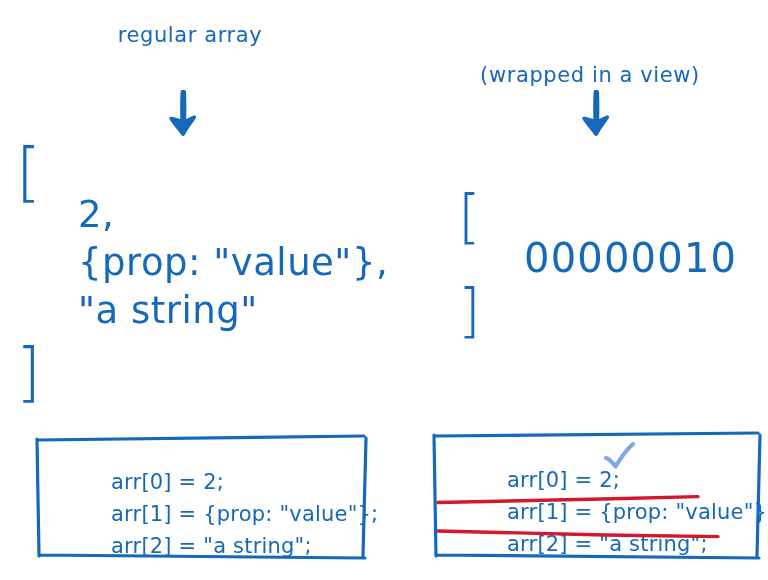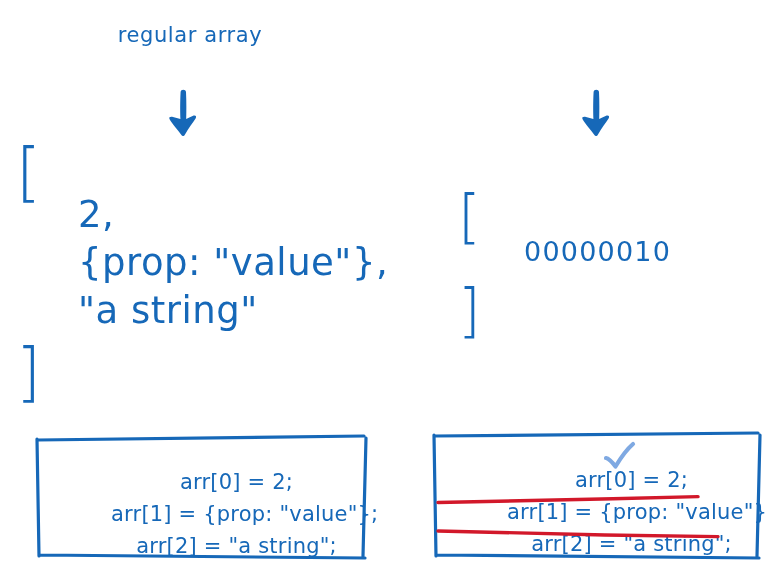"(wrapped in a view)" div { html: none -> <div>(wrapped in a view)</div> }
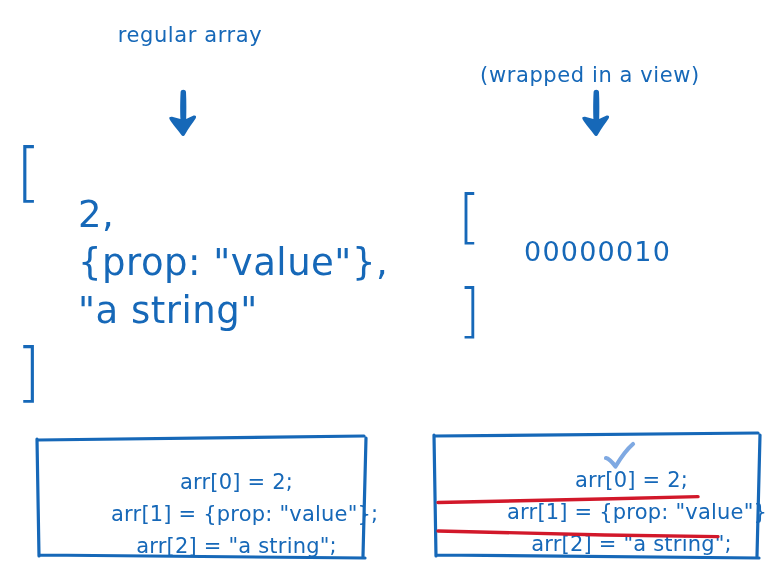"00000010" #r-bits { font-size: 27px -> 40px }
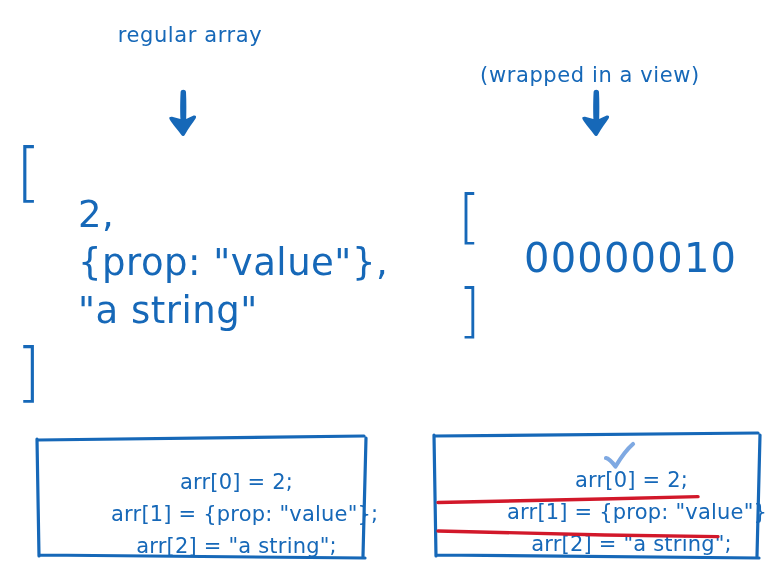"arr[0] = 2;" .code-line { text-align: center -> none }
